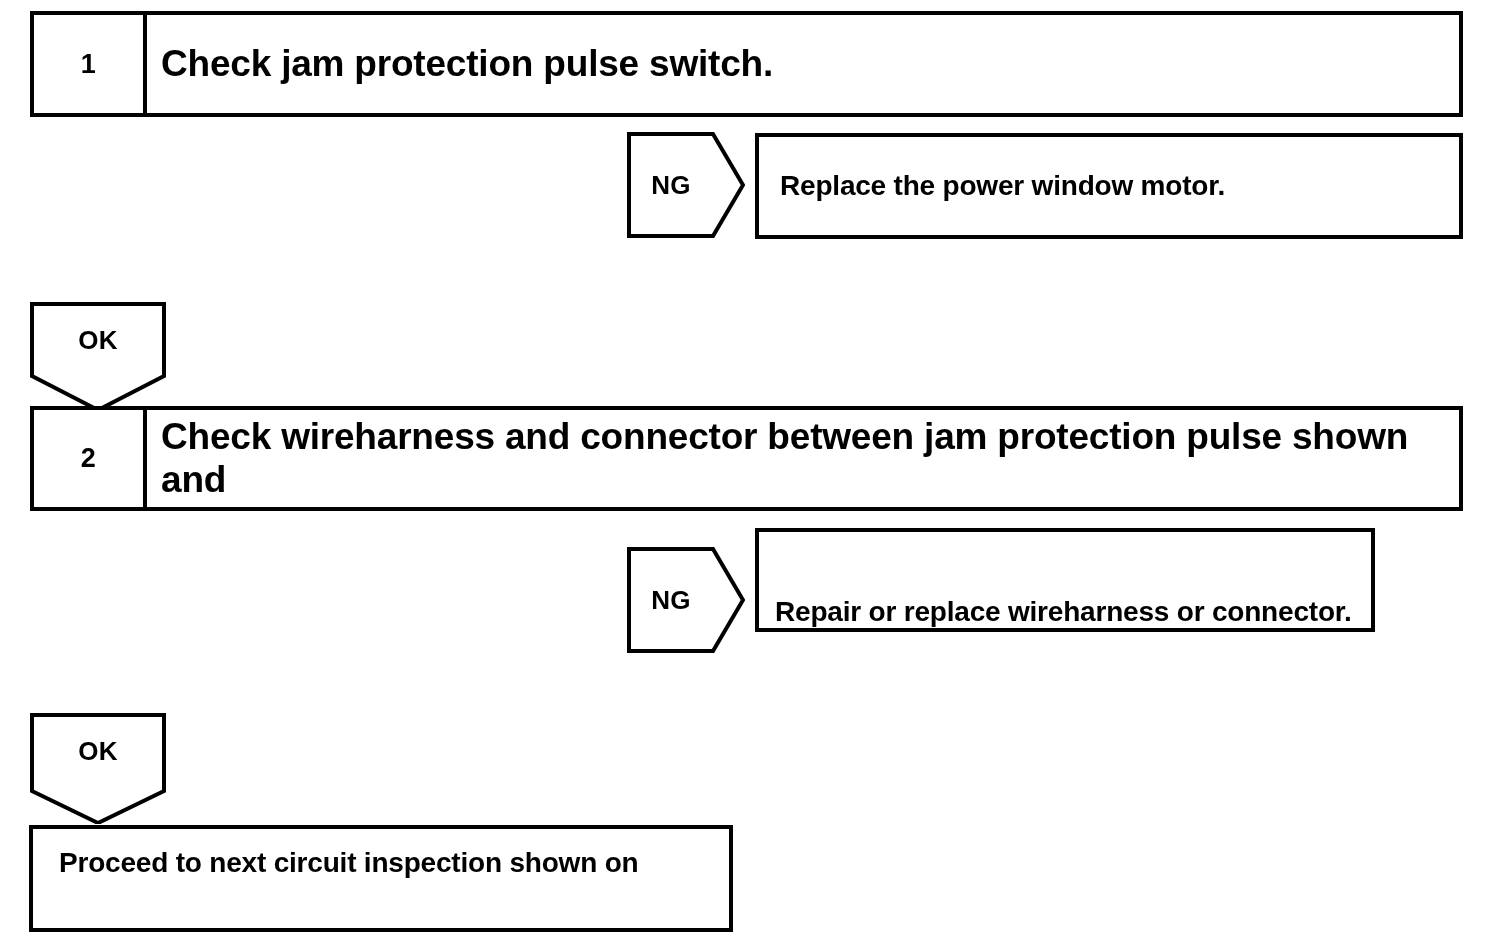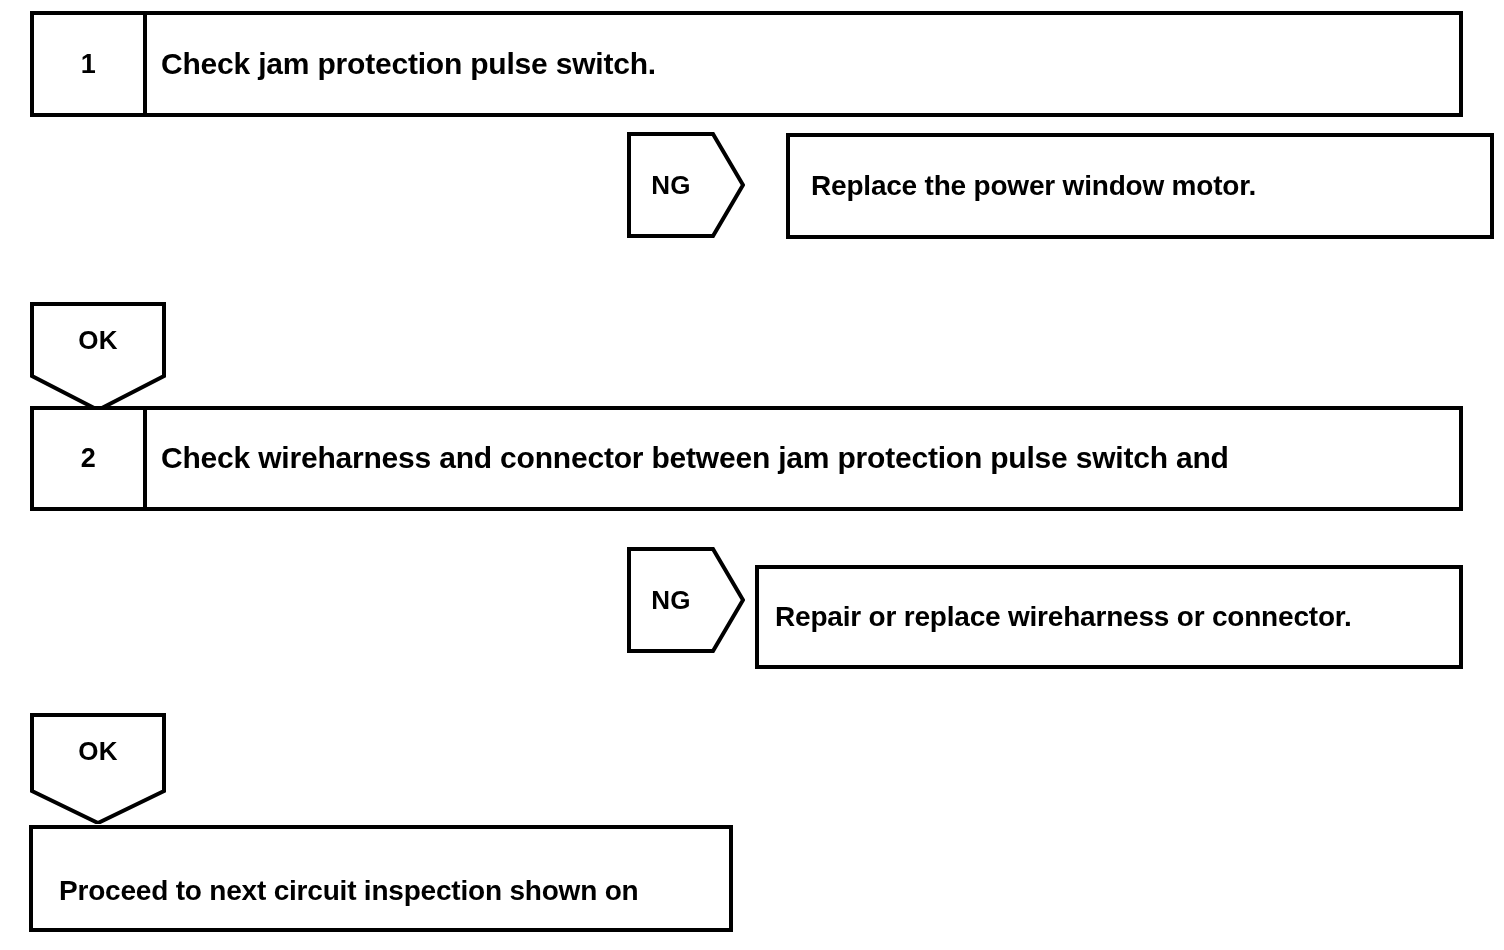"Check jam protection pulse switch." .step-text { font-size: 30px -> 37px }
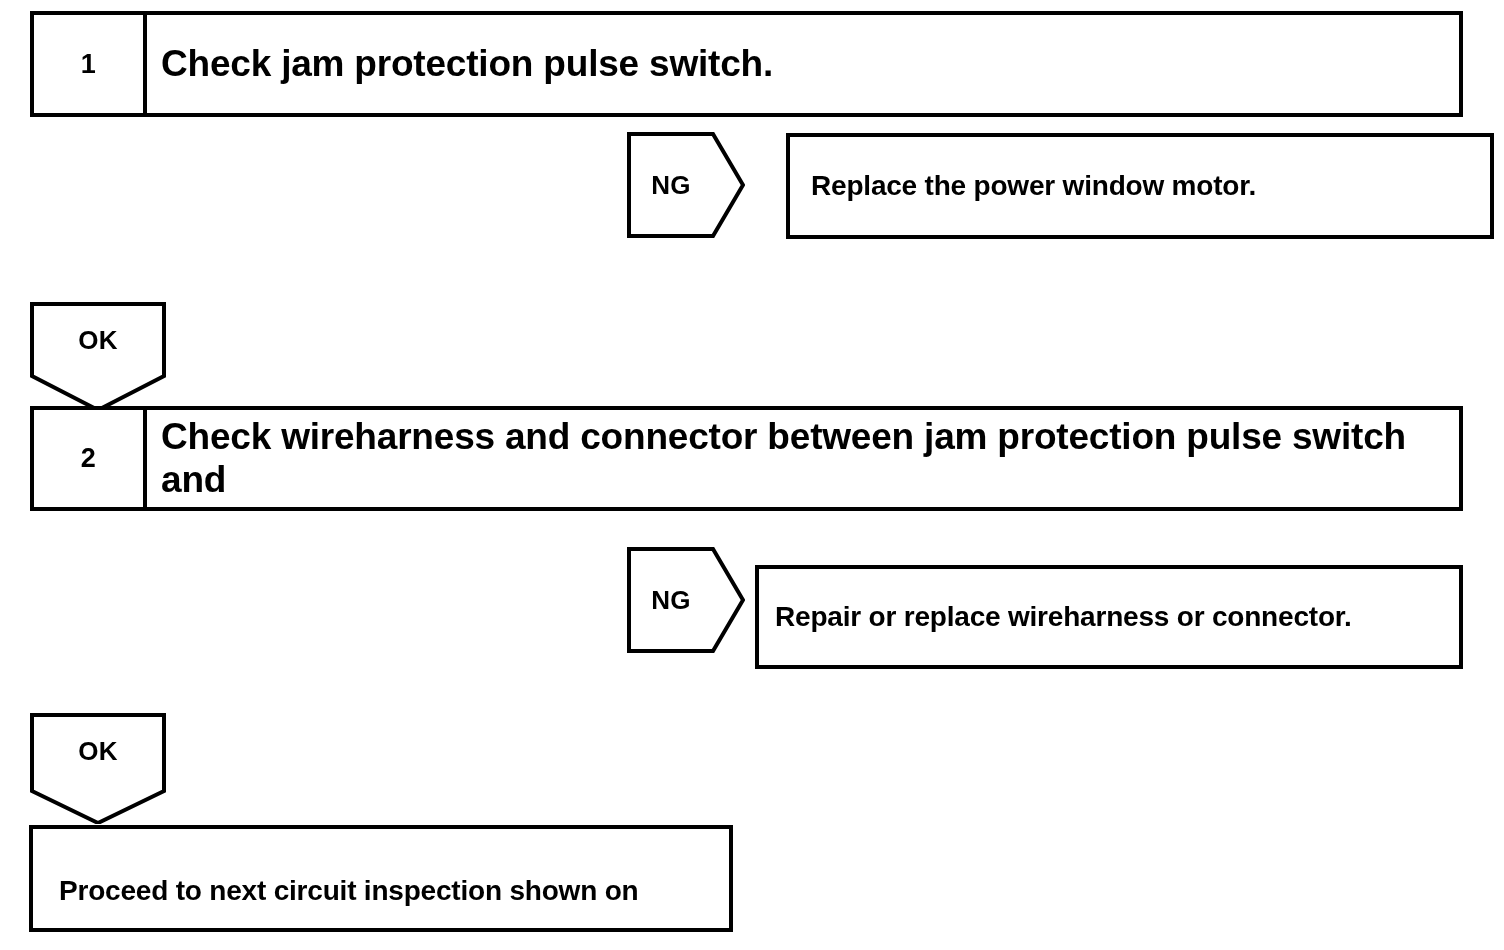"Replace the power window motor." div.action-box { left: 786px -> 755px }
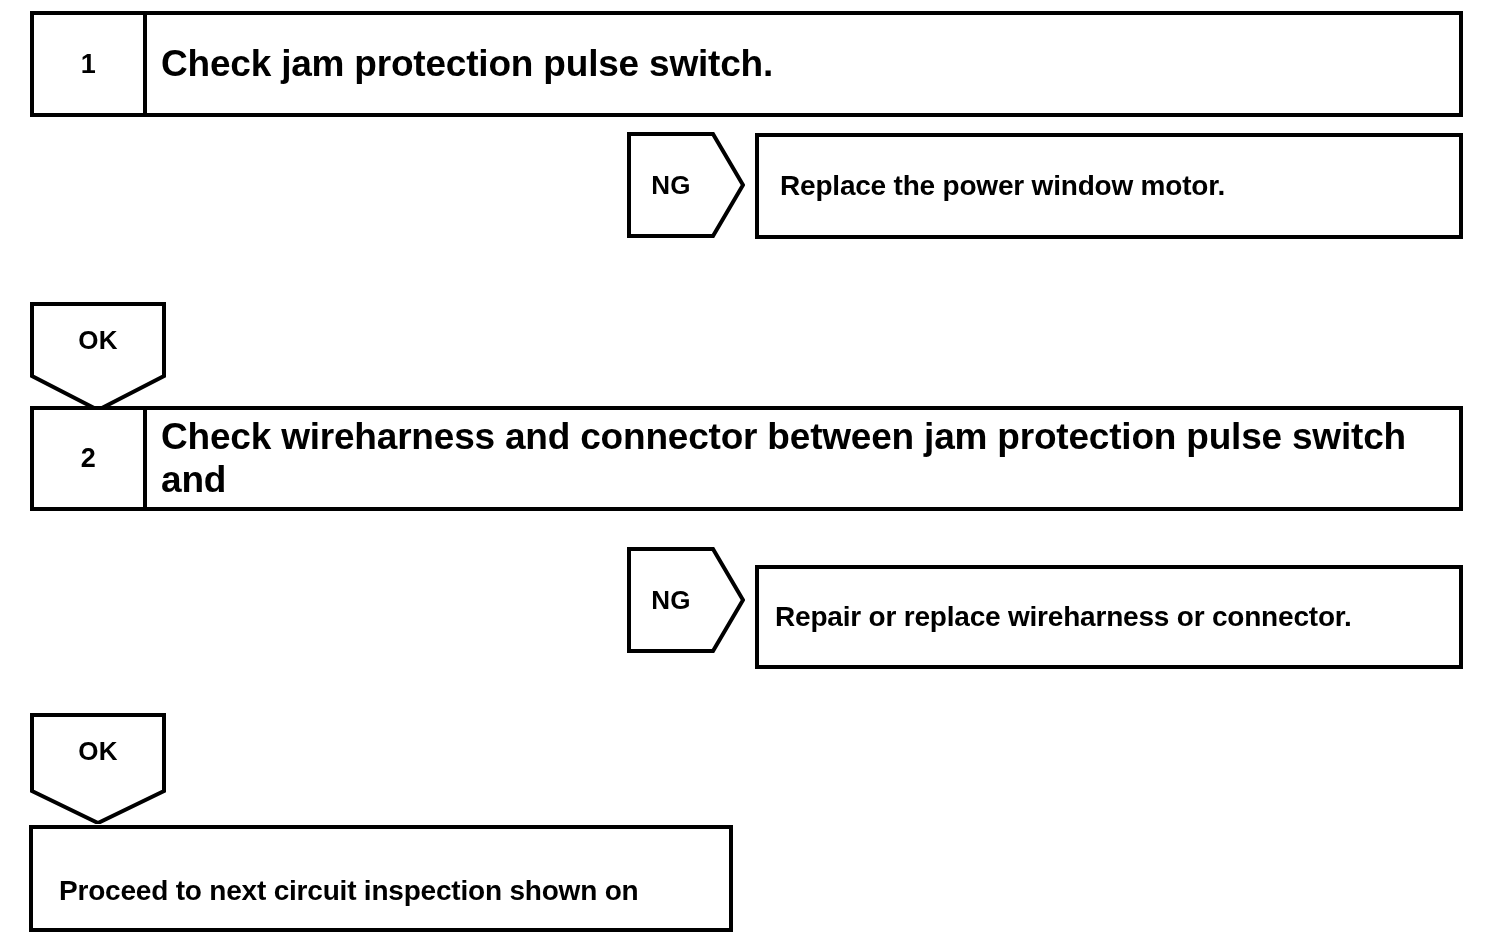"Check wireharness and connector between" span.line { text: switch -> shown }
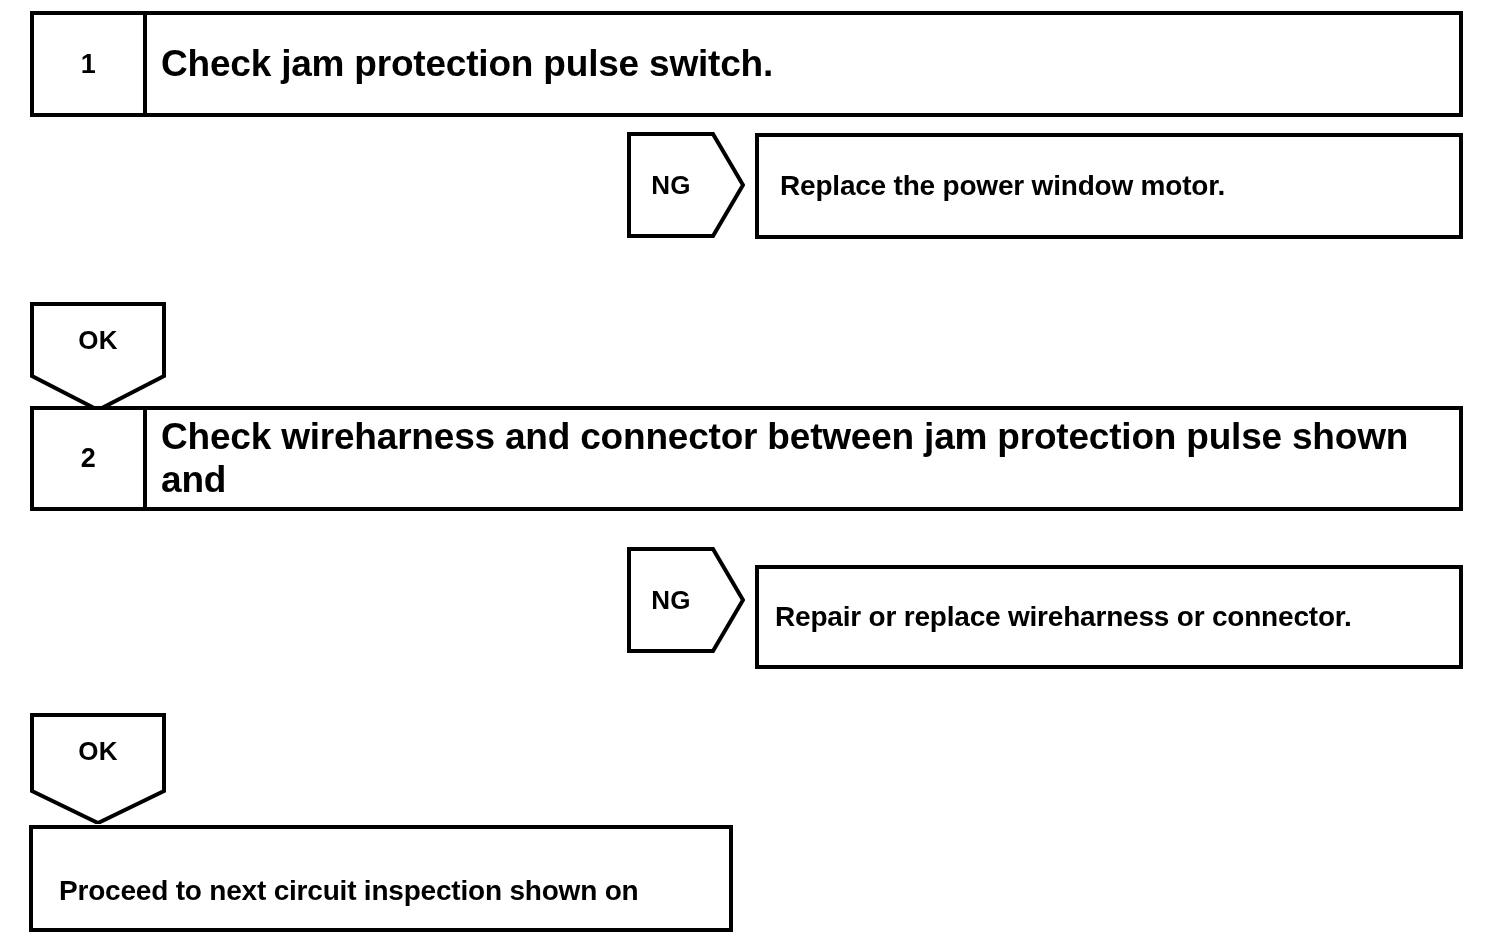"Repair or replace wireharness or" div.action-box { align-items: none -> flex-end; top: 565px -> 528px; width: 708px -> 620px }
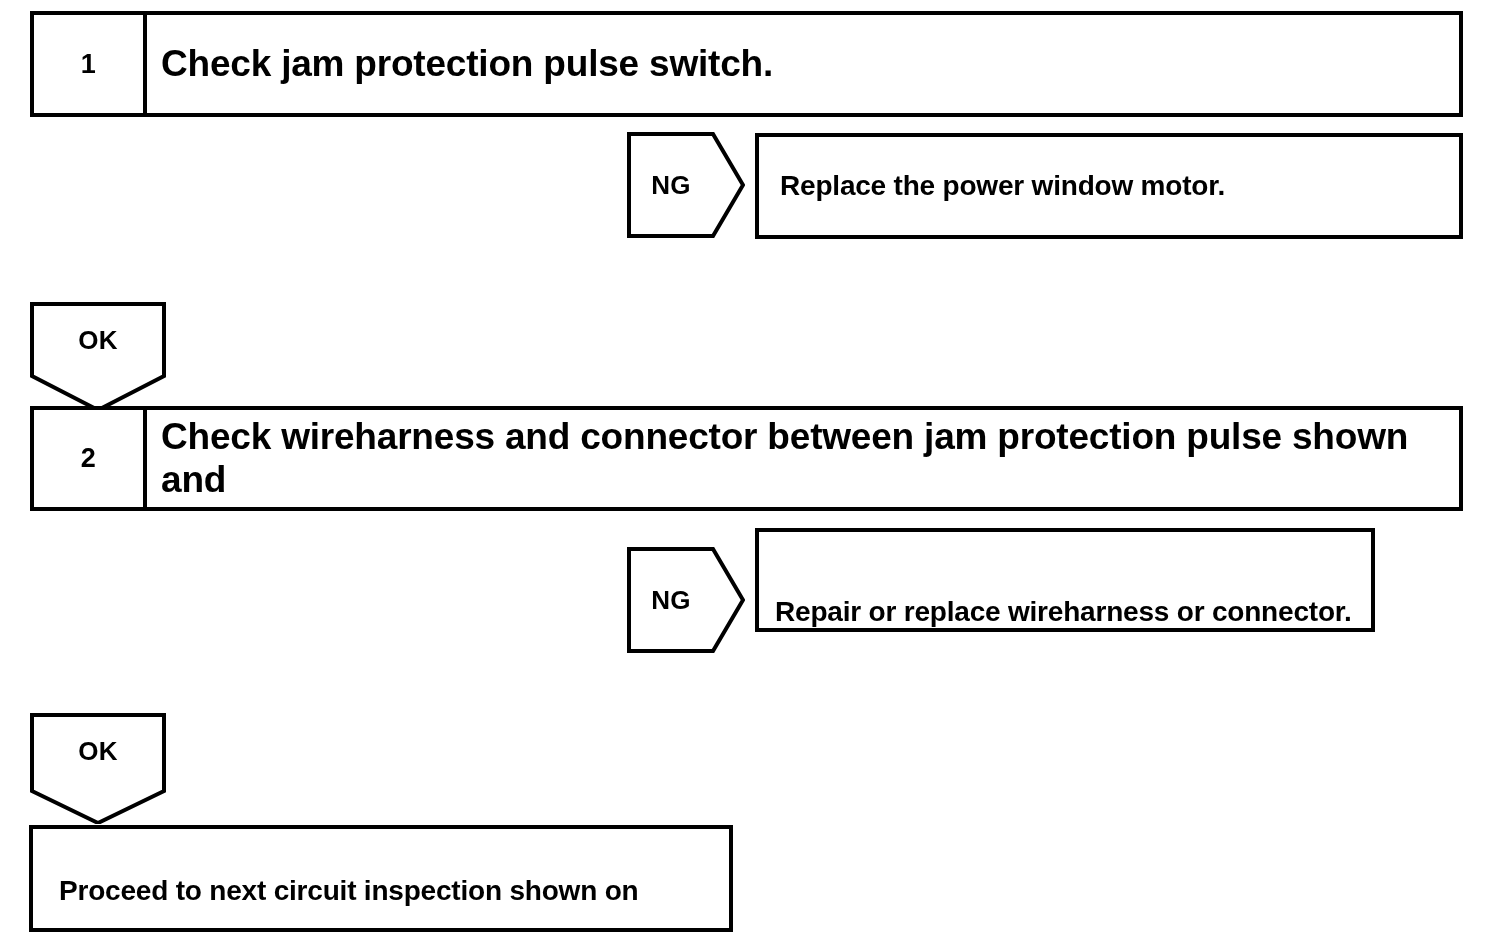"Proceed to next circuit inspection" .terminal-box .line { margin-top: 28px -> none }
